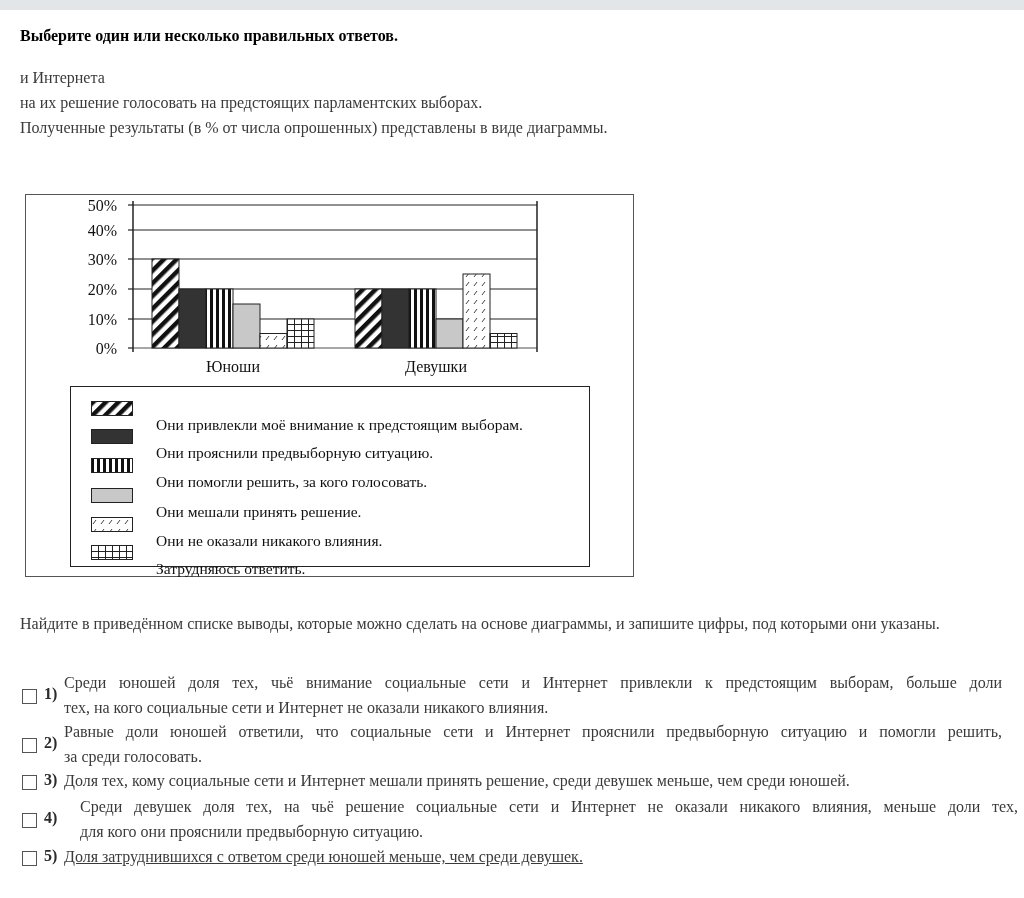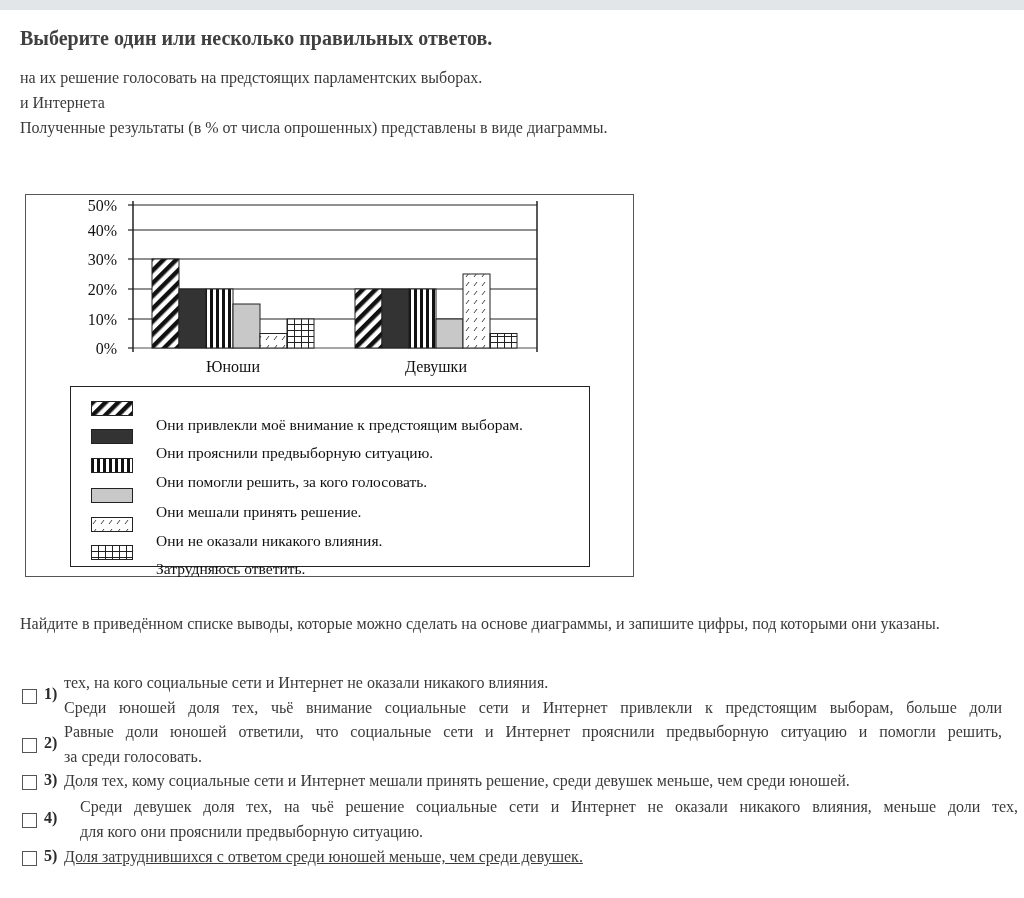"Выберите один или несколько правильных" .title { color: #404040 -> #000000; font-size: 20px -> 16px }
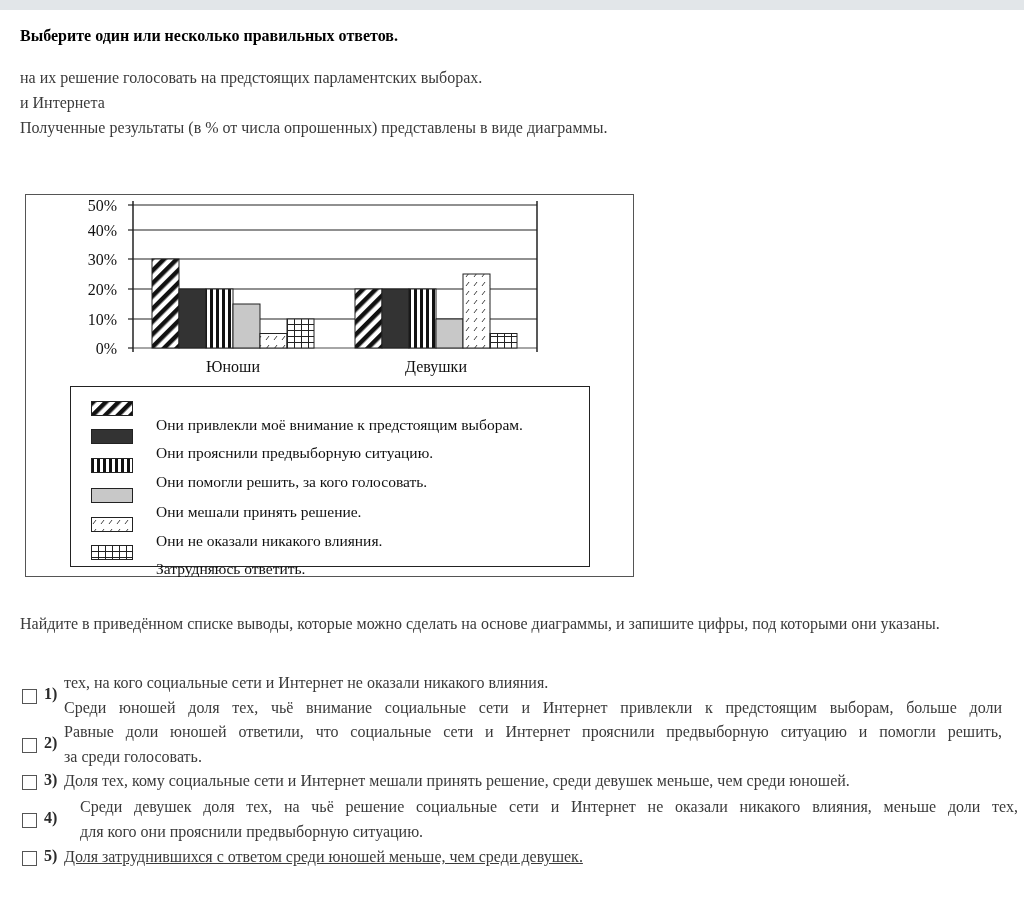"на их решение голосовать на" div { order: before "и Интернета" -> after "и Интернета" }
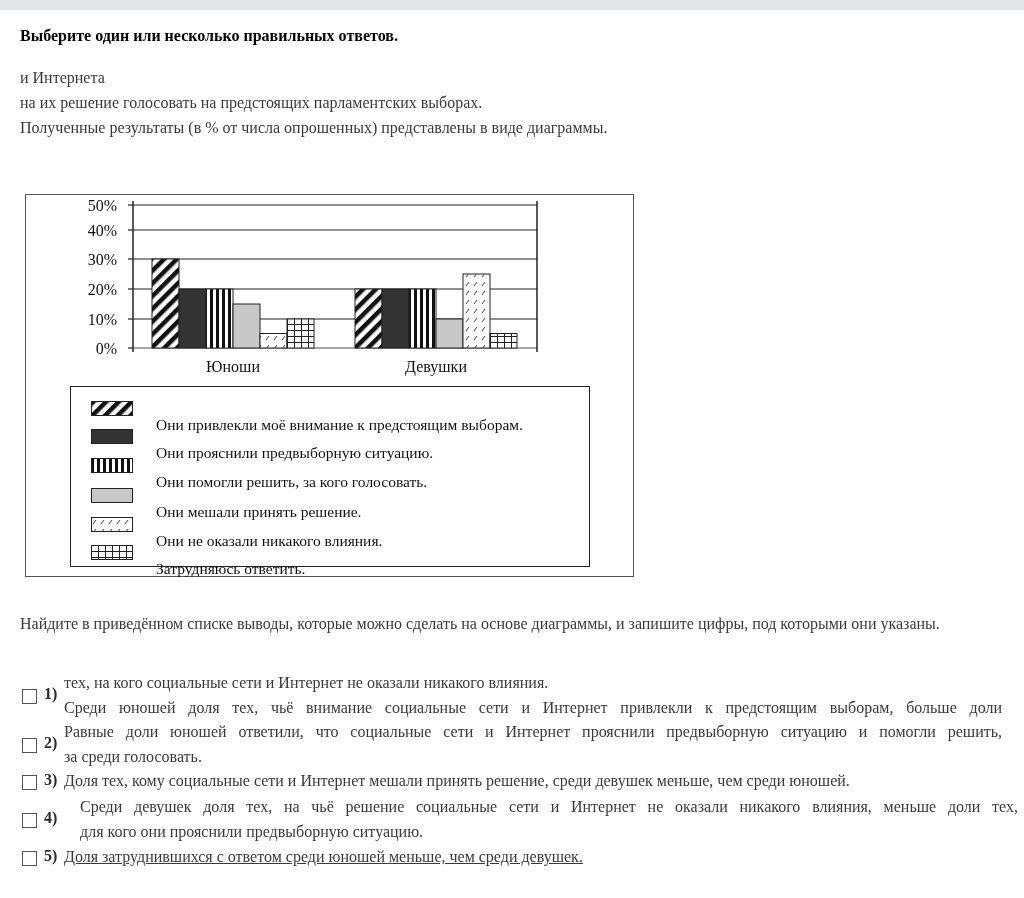"тех, на кого социальные сети" div { order: before "Среди юношей доля тех, чьё" -> after "Среди юношей доля тех, чьё" }
